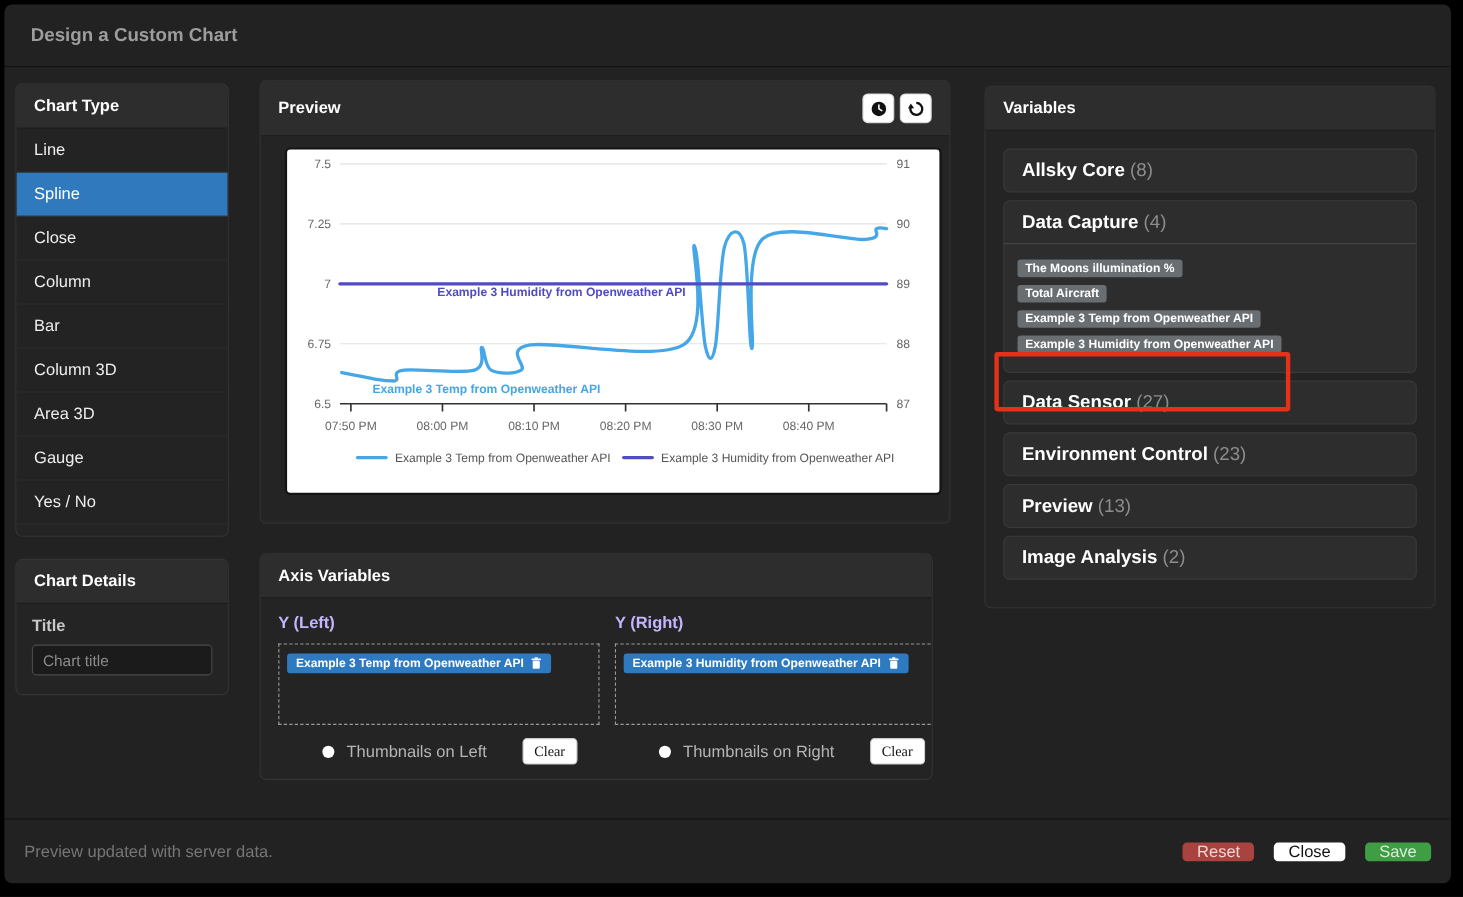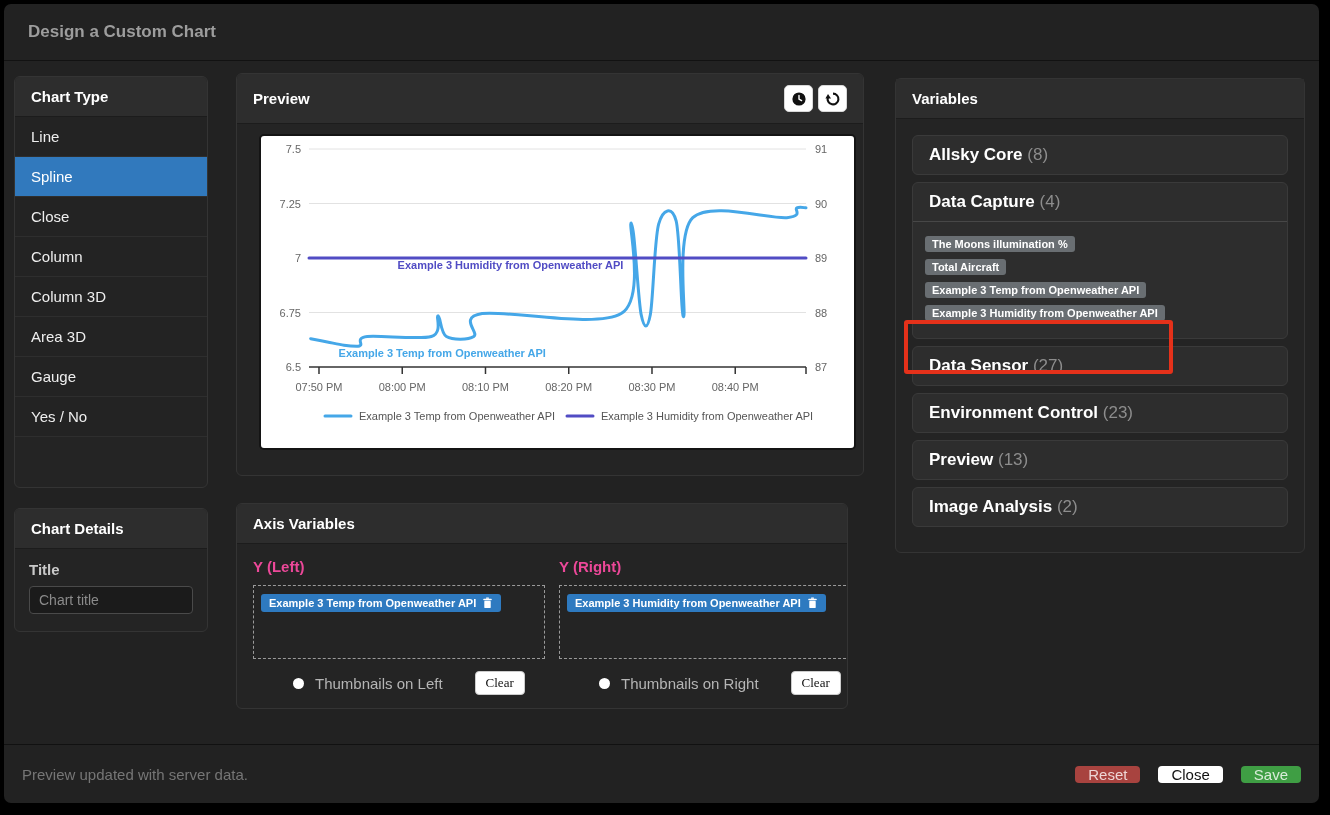"Bar" div.ct-item { html: none -> <div> <span>Bar</span> </div> }
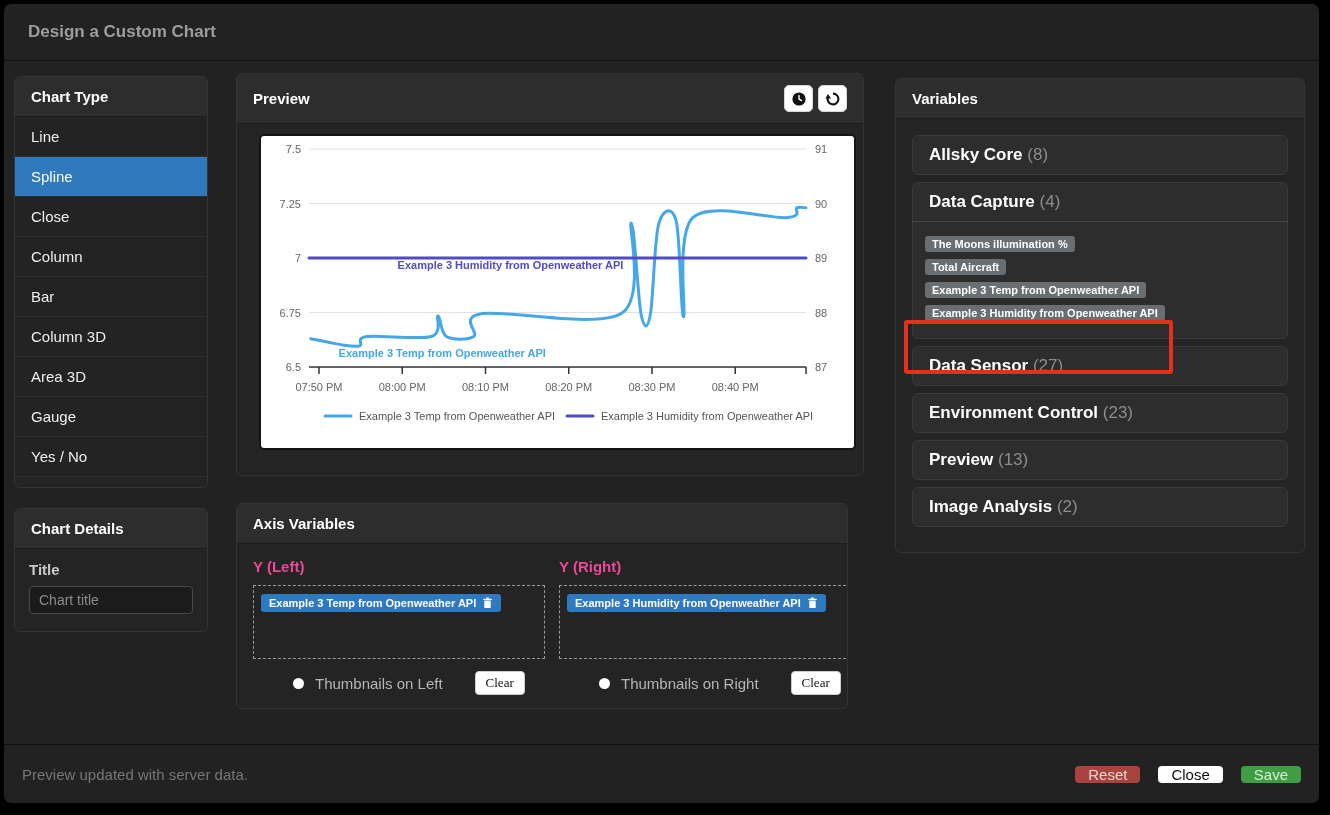"Y (Left)" .av-label { color: #ec4899 -> #c4b5fd }
